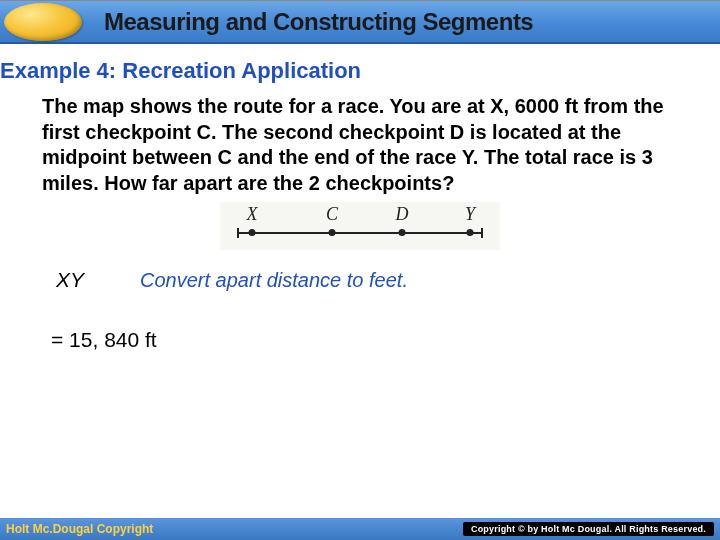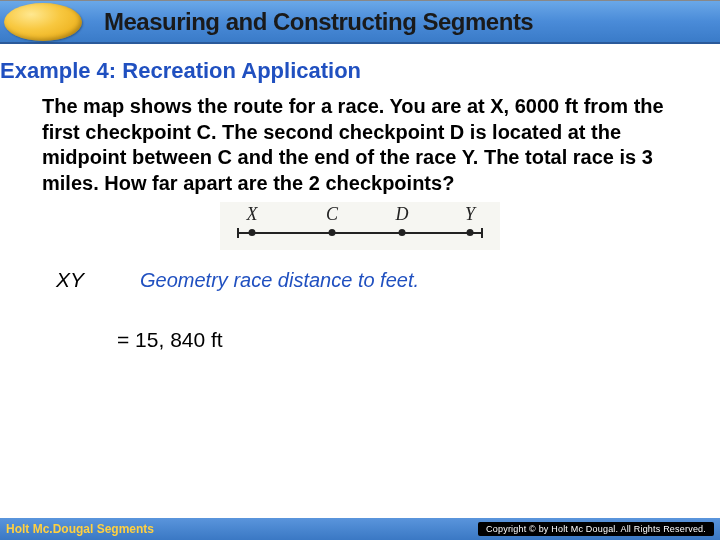"Geometry race distance to feet." span.explain { text: Geometry race -> Convert apart }
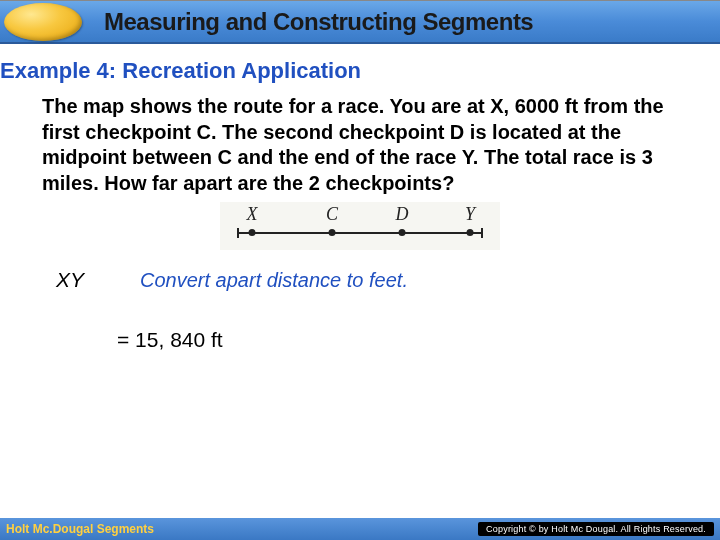"= 15, 840 ft" .work-row2 { padding-left: 117px -> 51px }
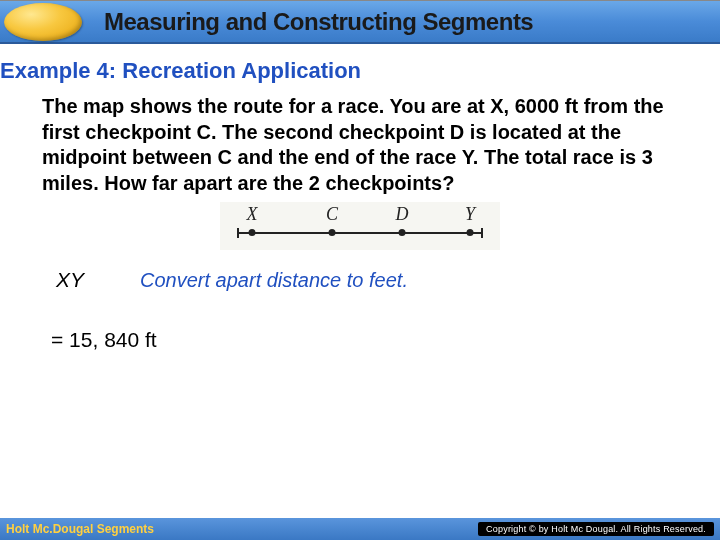"Holt Mc.Dougal Segments" span.footer-left { text: Segments -> Copyright }
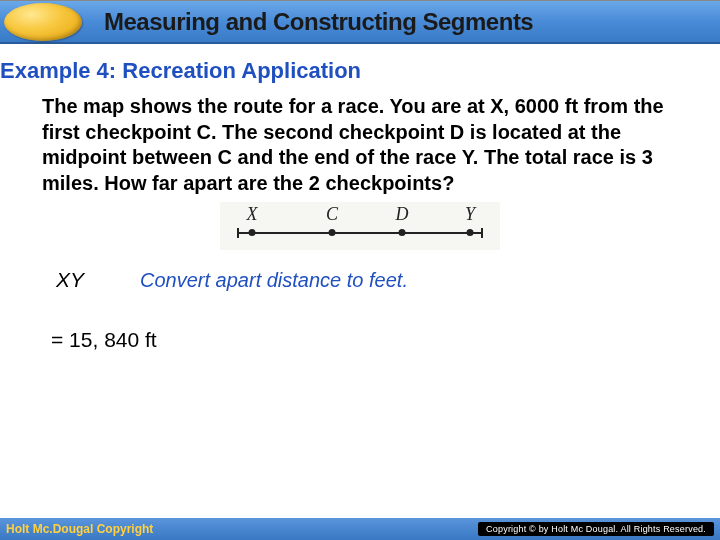"Copyright © by Holt Mc" .footer-right { font-weight: none -> bold }
